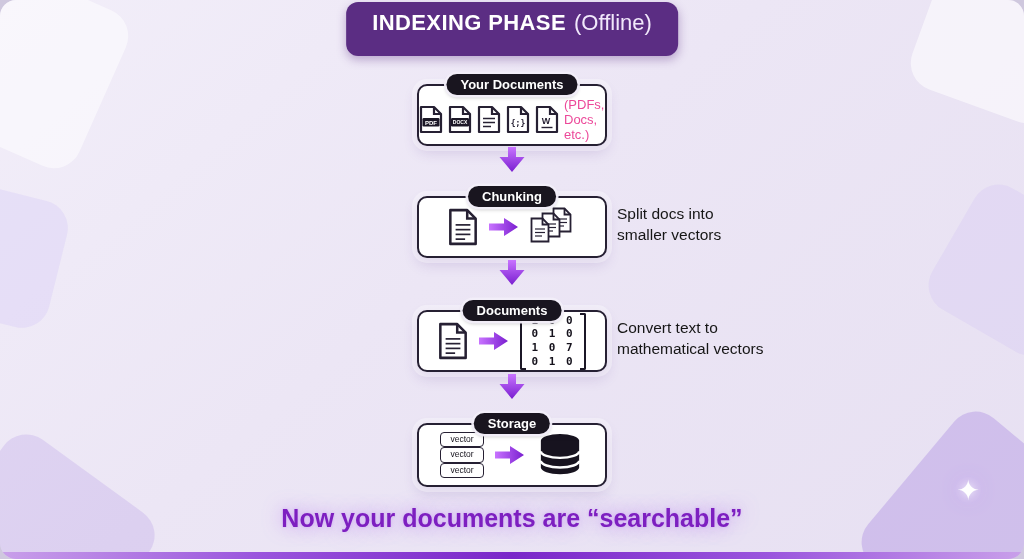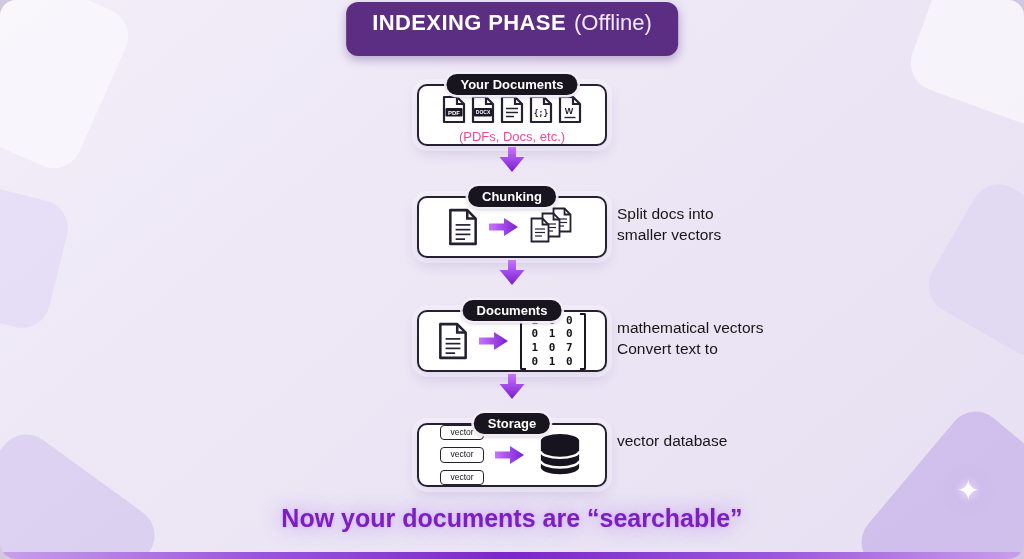"Your Documents" .step-documents { flex-direction: column -> row }
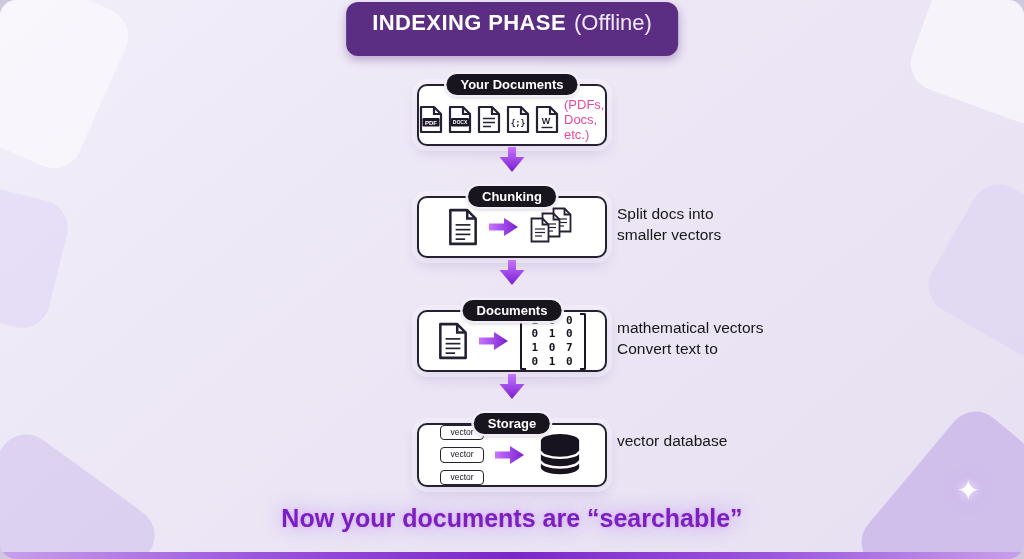"mathematical vectors" div { order: before "Convert text to" -> after "Convert text to" }
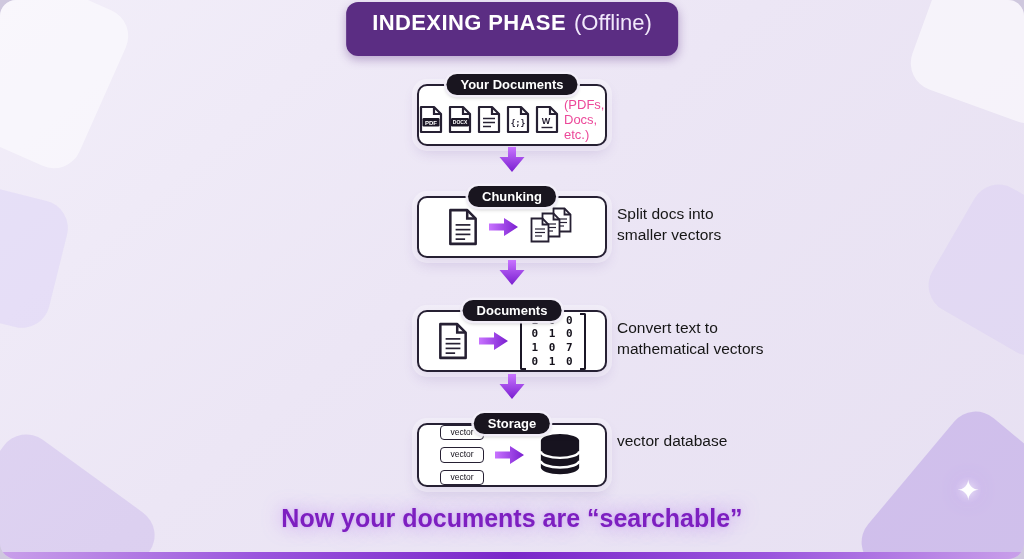"vector" .vectors { gap: 7px -> 0 }
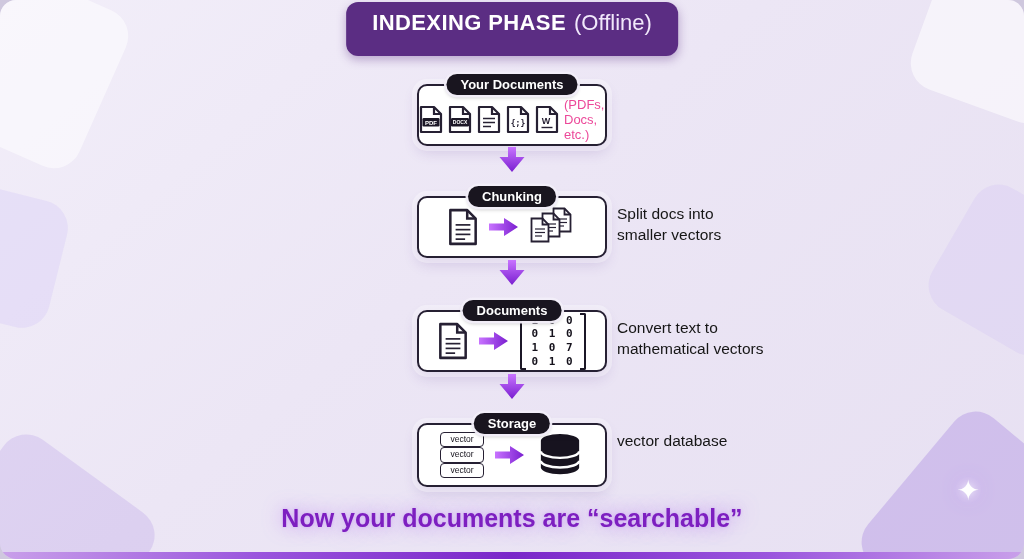"vector database" div { html: <div>vector database</div> -> none }
